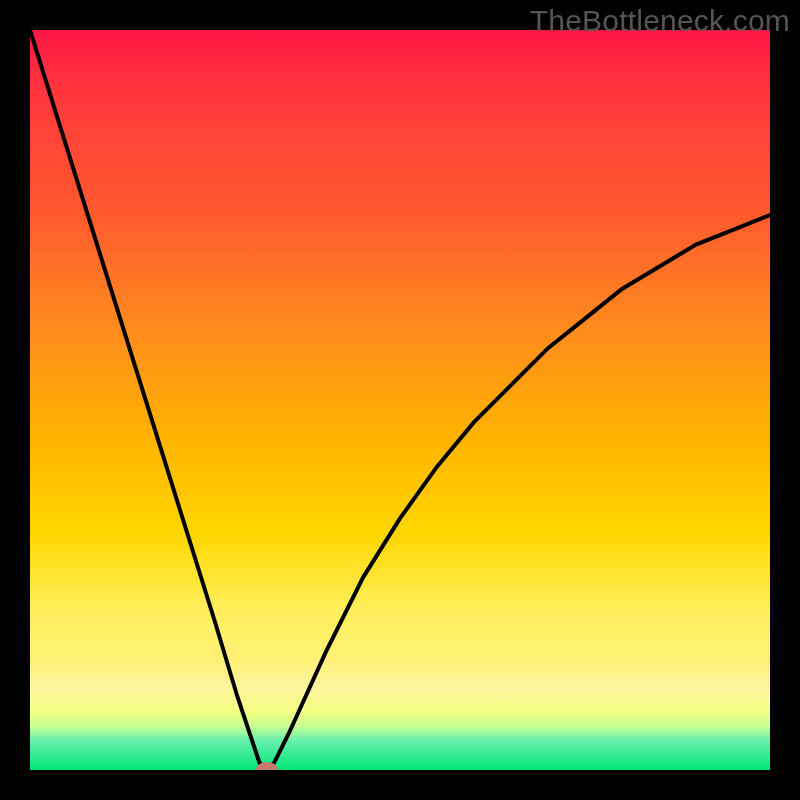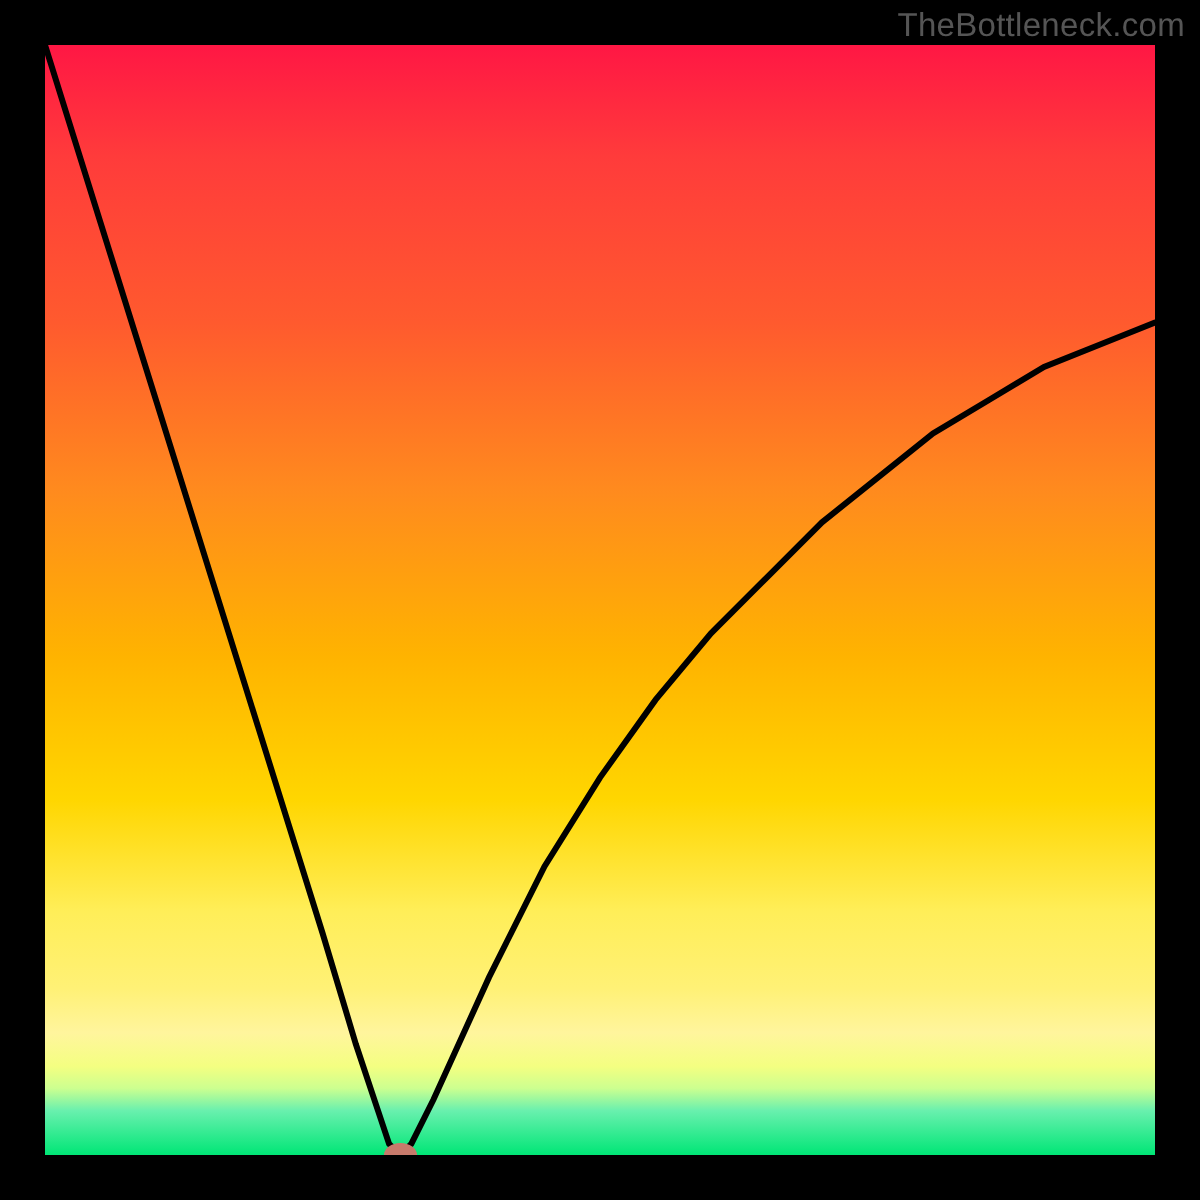"TheBottleneck.com" .watermark { font-size: 22px -> 30px }
